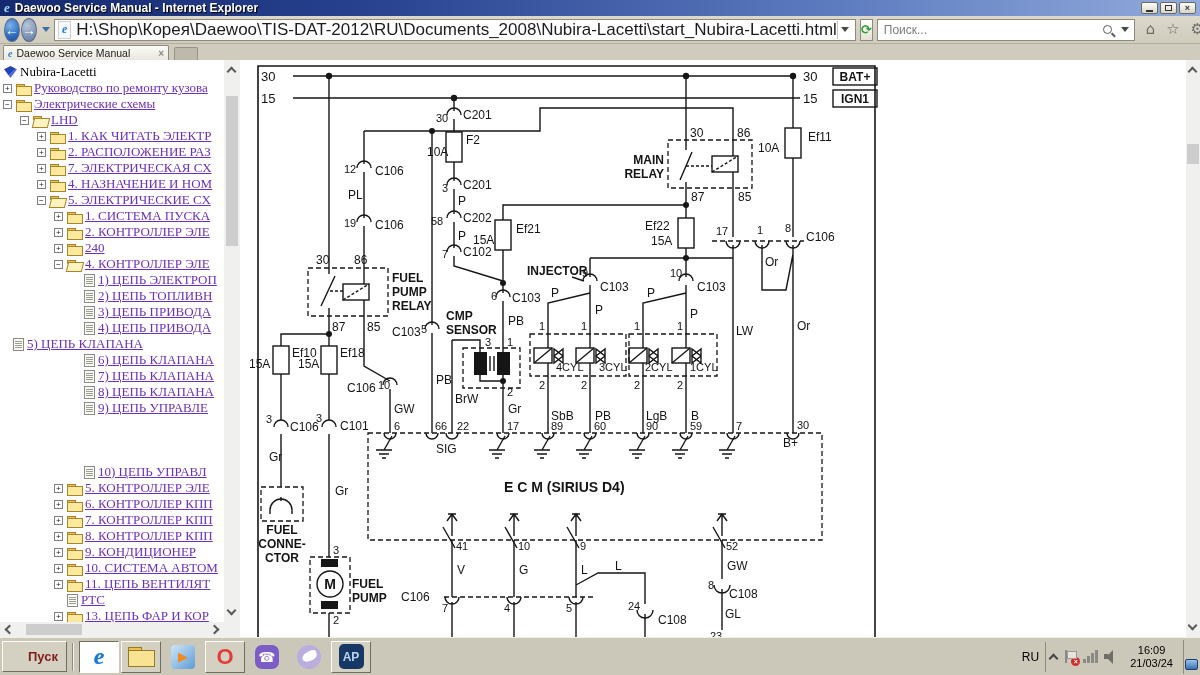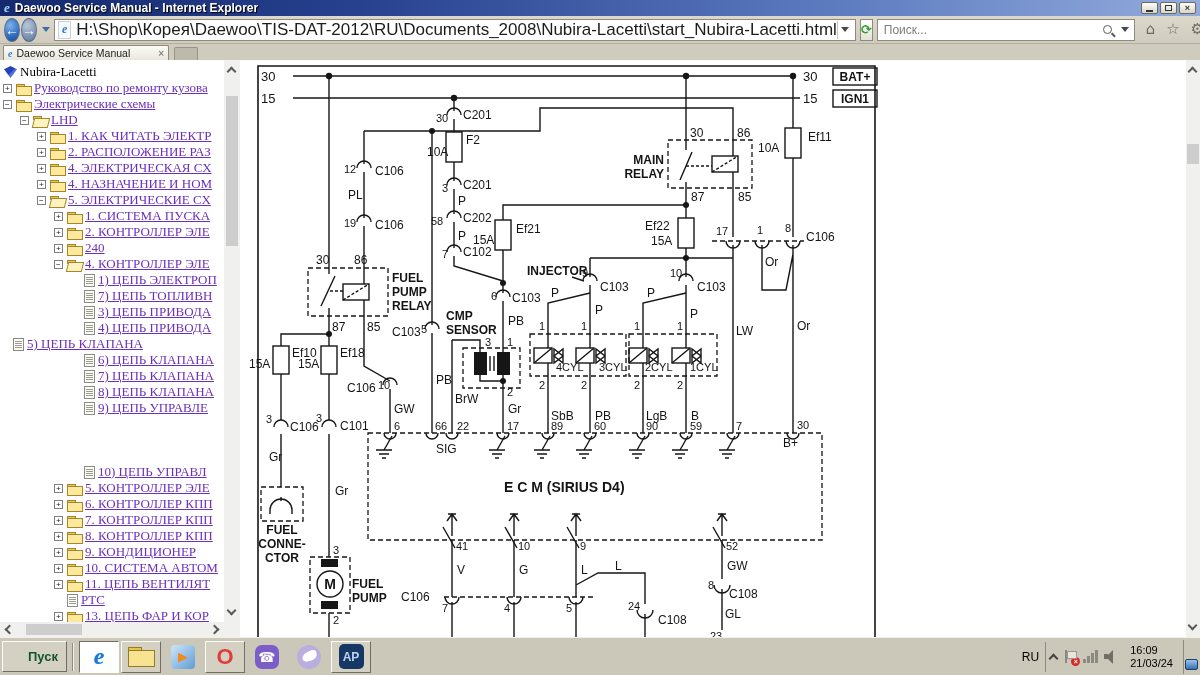"4. ЭЛЕКТРИЧЕСКАЯ СХ" span.tl { text: 4 -> 7 }
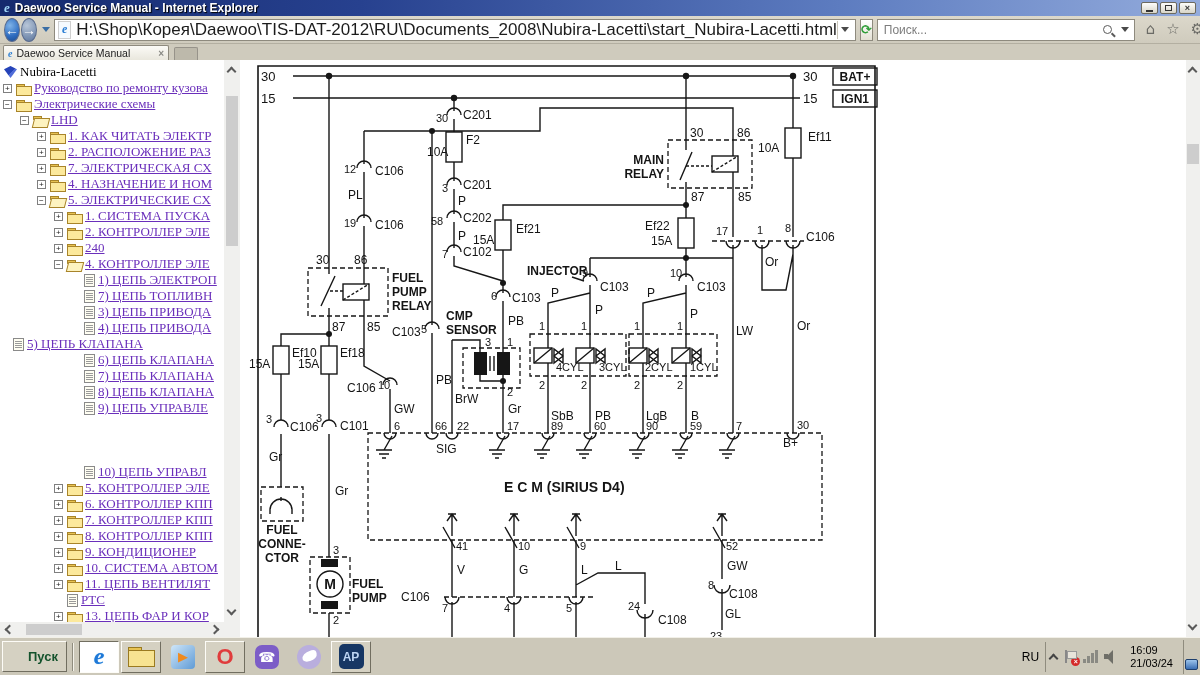"7) ЦЕПЬ ТОПЛИВН" span.tl { text: 7 -> 2 }
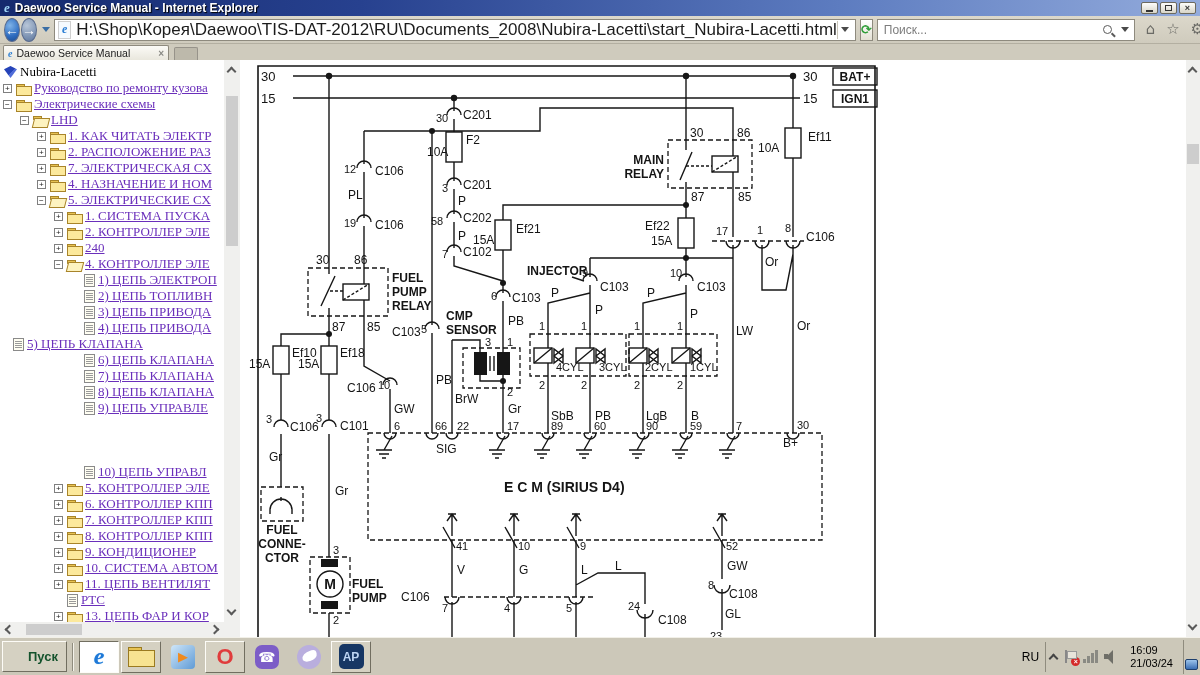"Пуск" .startbtn { color: #14532d -> #7f1d1d }
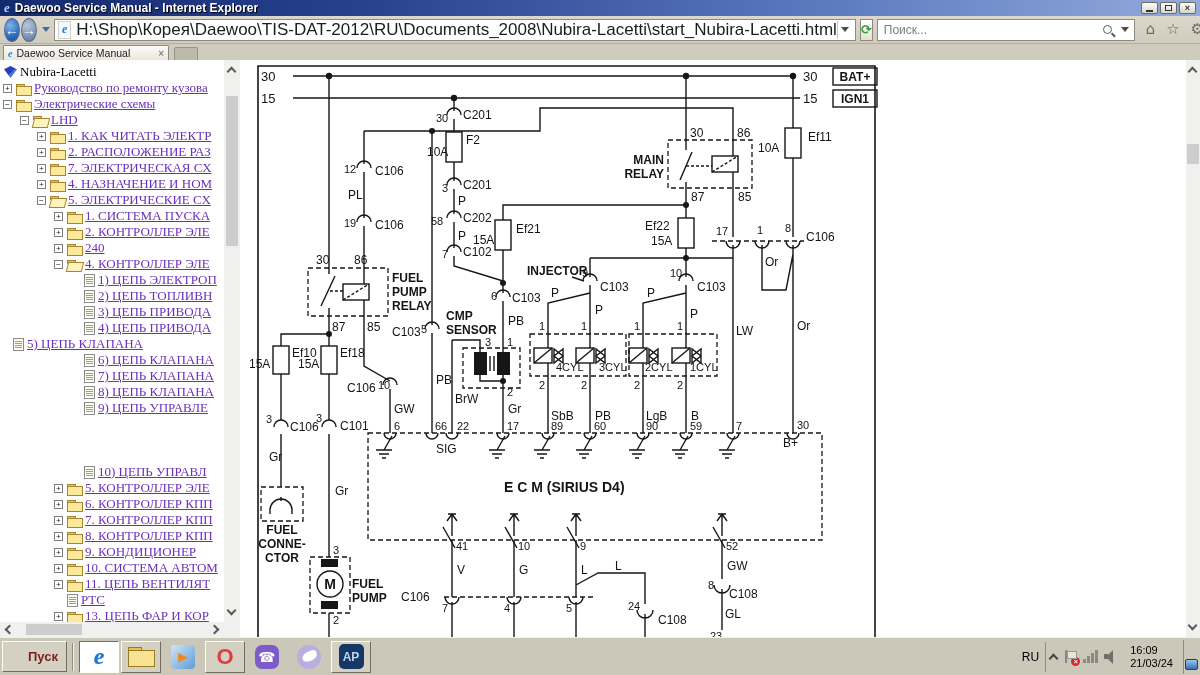"16:09" .clock { text-align: none -> center }
